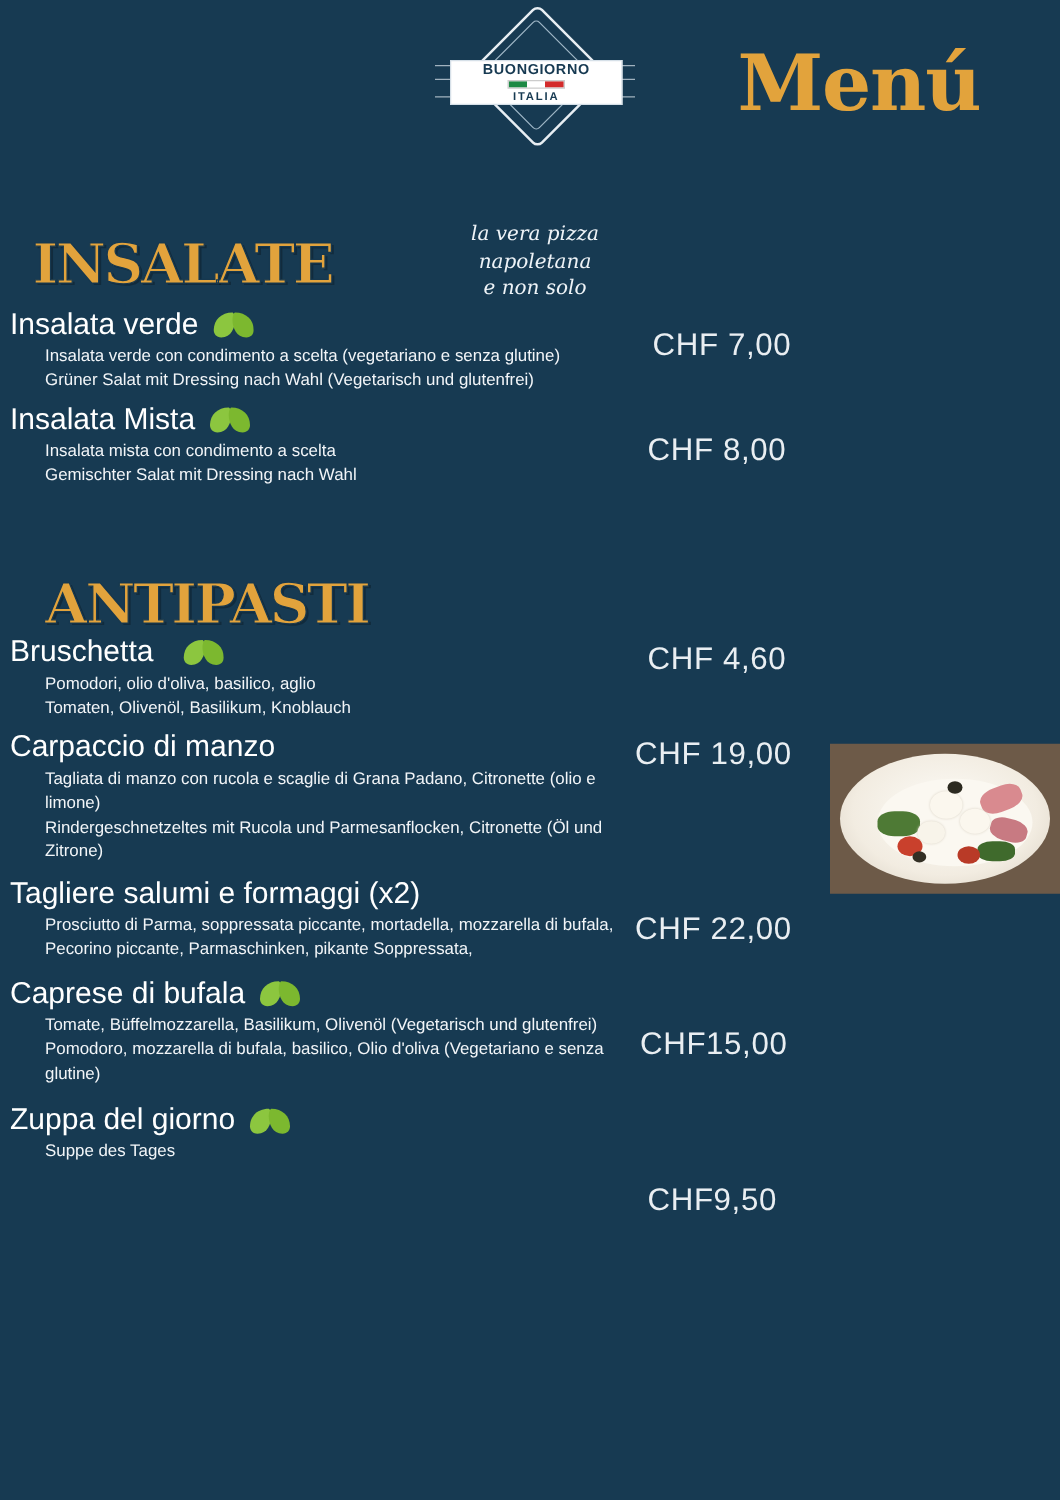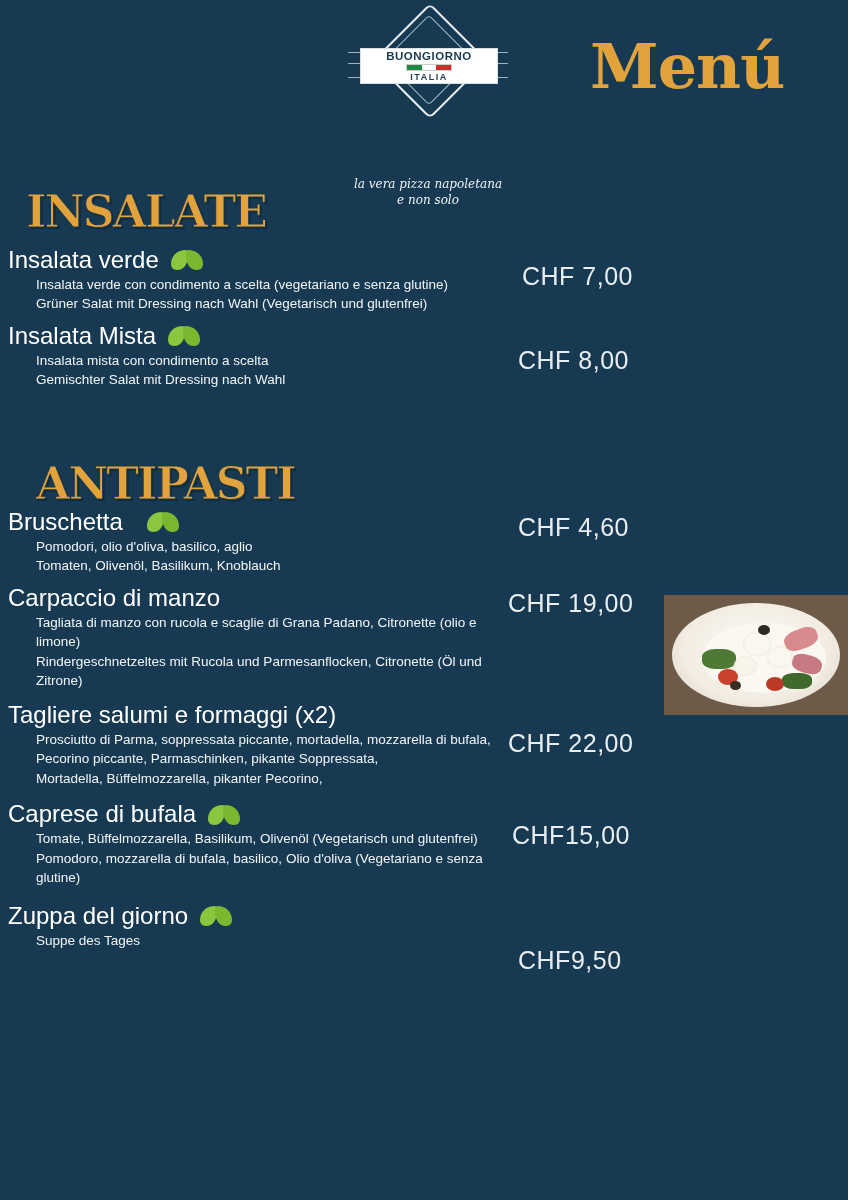"la vera pizza napoletana" .tagline { font-size: 12px -> 16px }
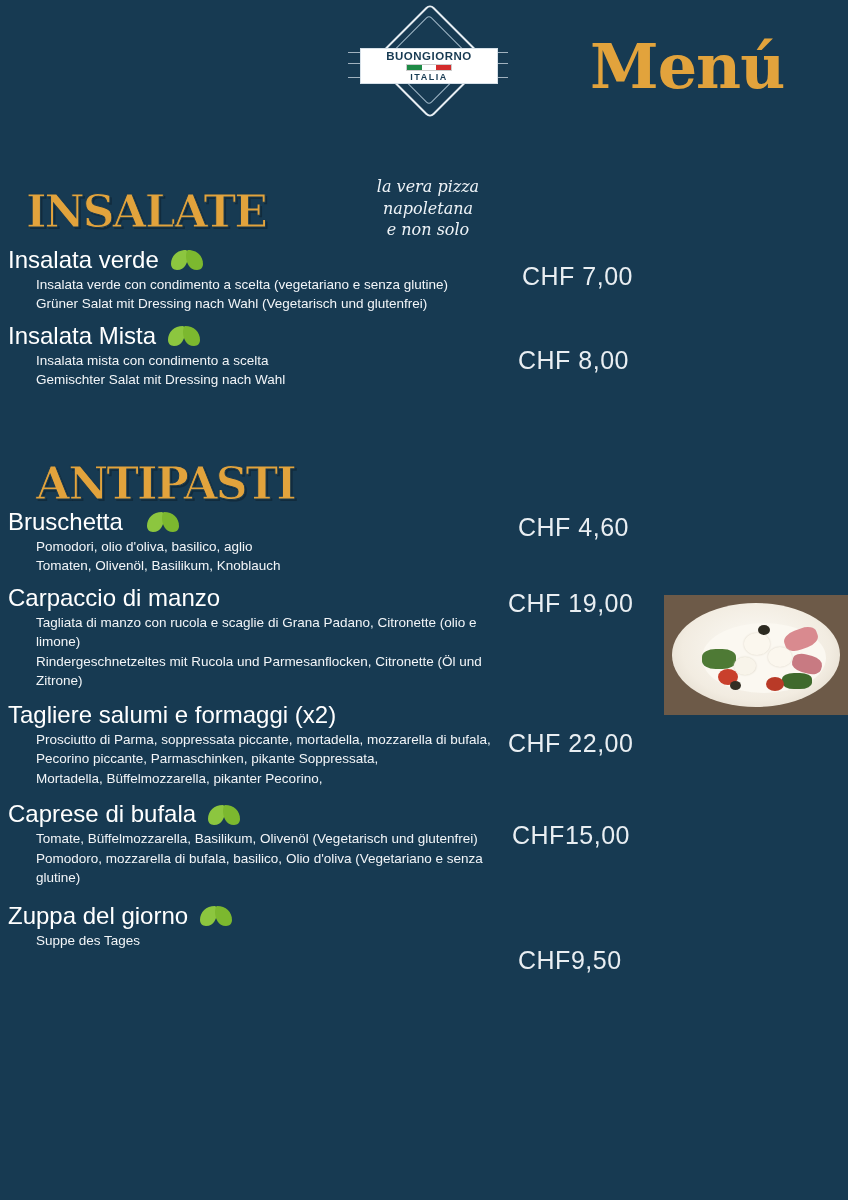"Mortadella, Büffelmozzarella, pikanter" div.desc { html: <div>Mortadella, Büffelmozzarella, pikanter Pecorino,</div> -> none }
